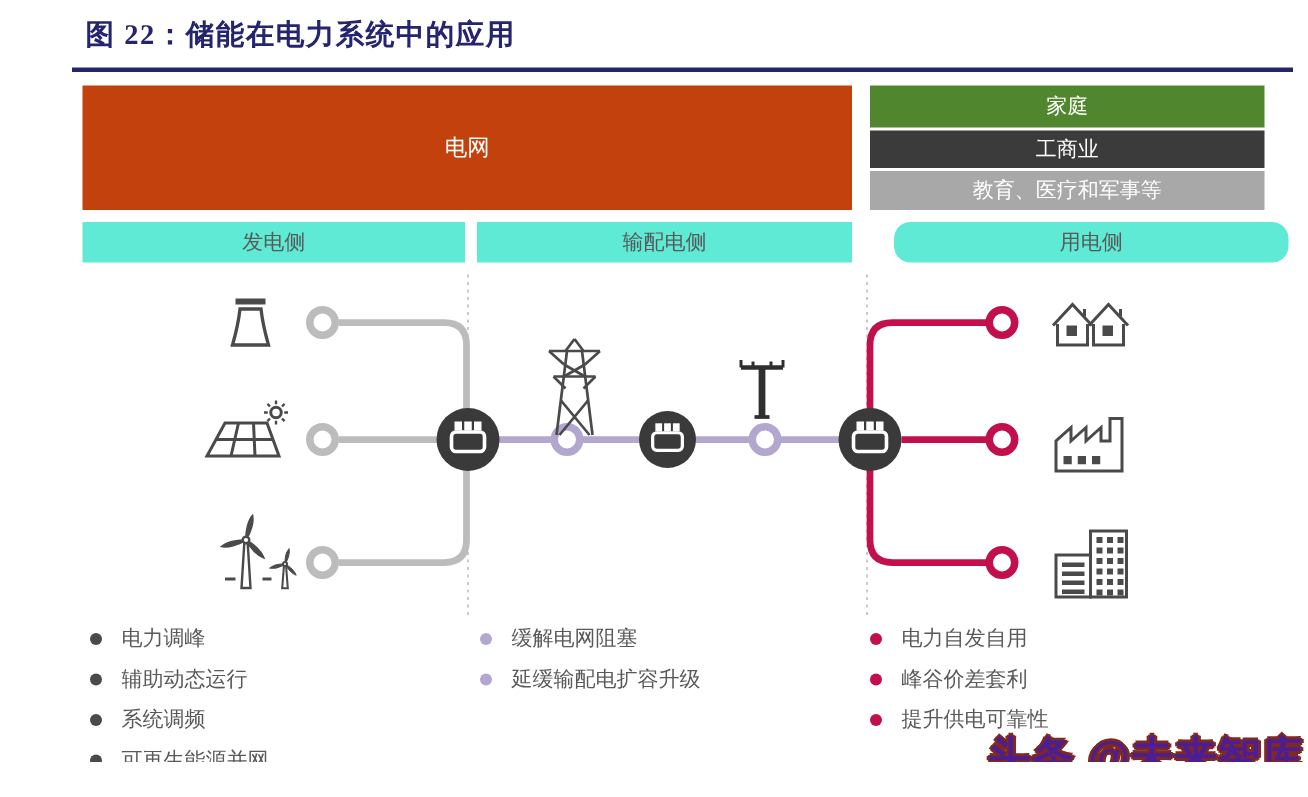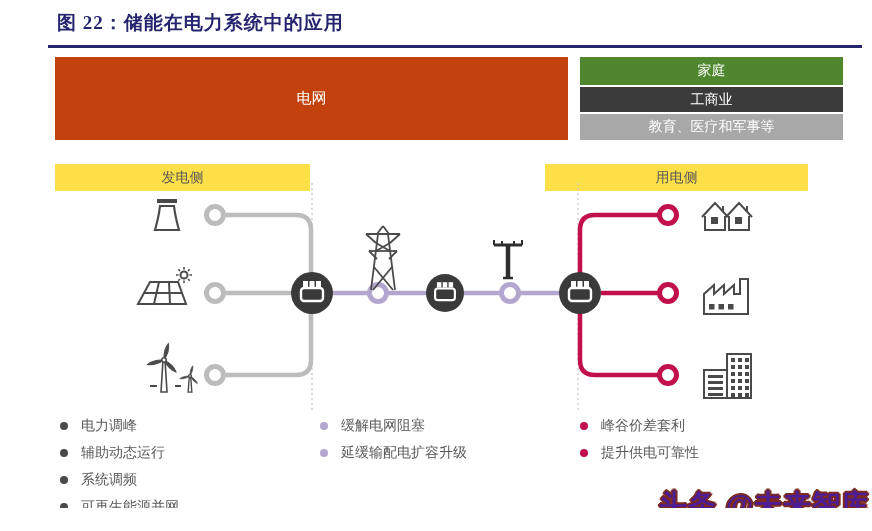"发电侧" .col-h { background: #fde047 -> #5eead4; margin-top: 16px -> none }
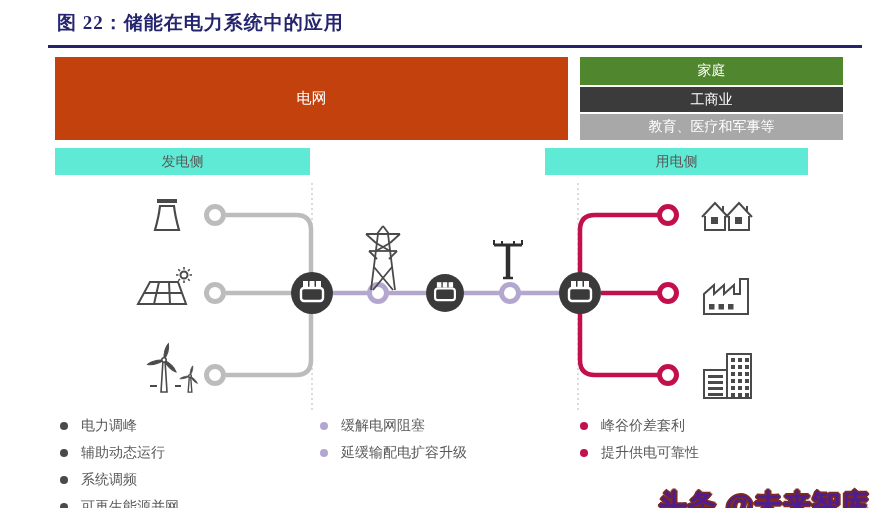"输配电侧" div.col-h { html: none -> <div>输配电侧</div> }
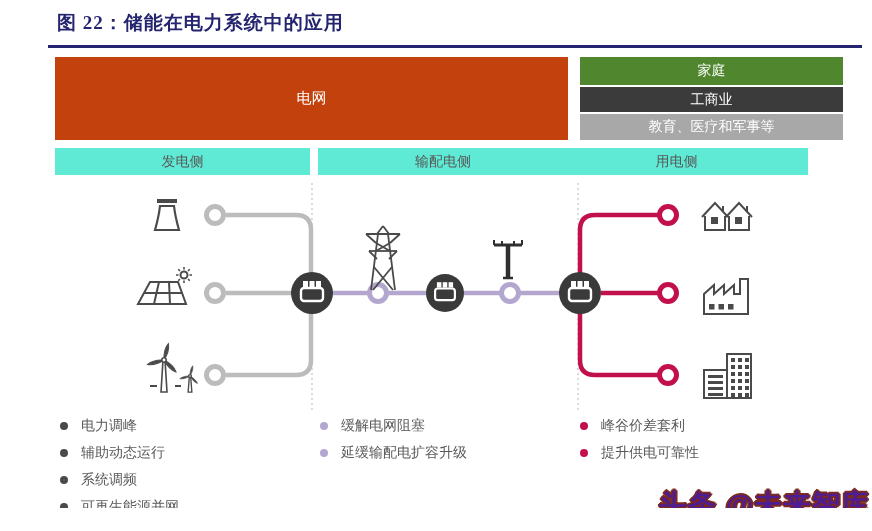"用电侧" .ch-3 { border-radius: none -> 11px; left: 545px -> 596px }
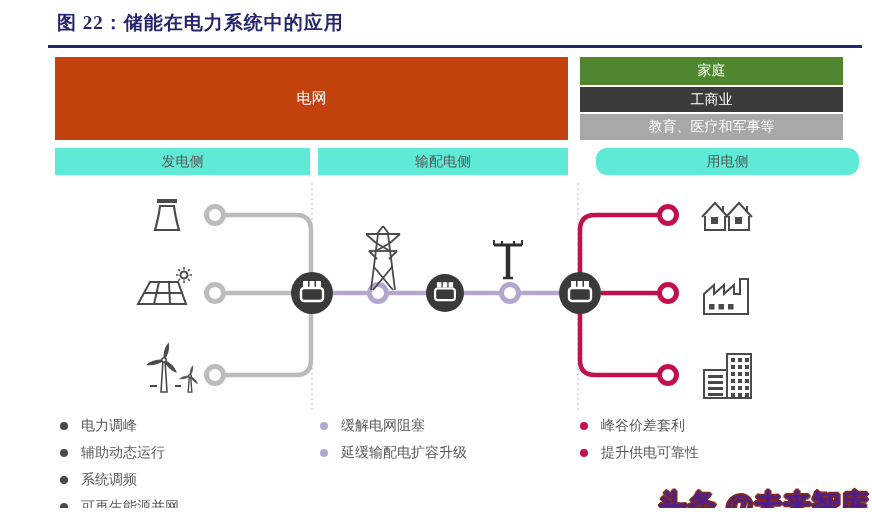"电力自发自用" li { html: none -> <li> <span></span> <span>电力自发自用</span> </li> }
